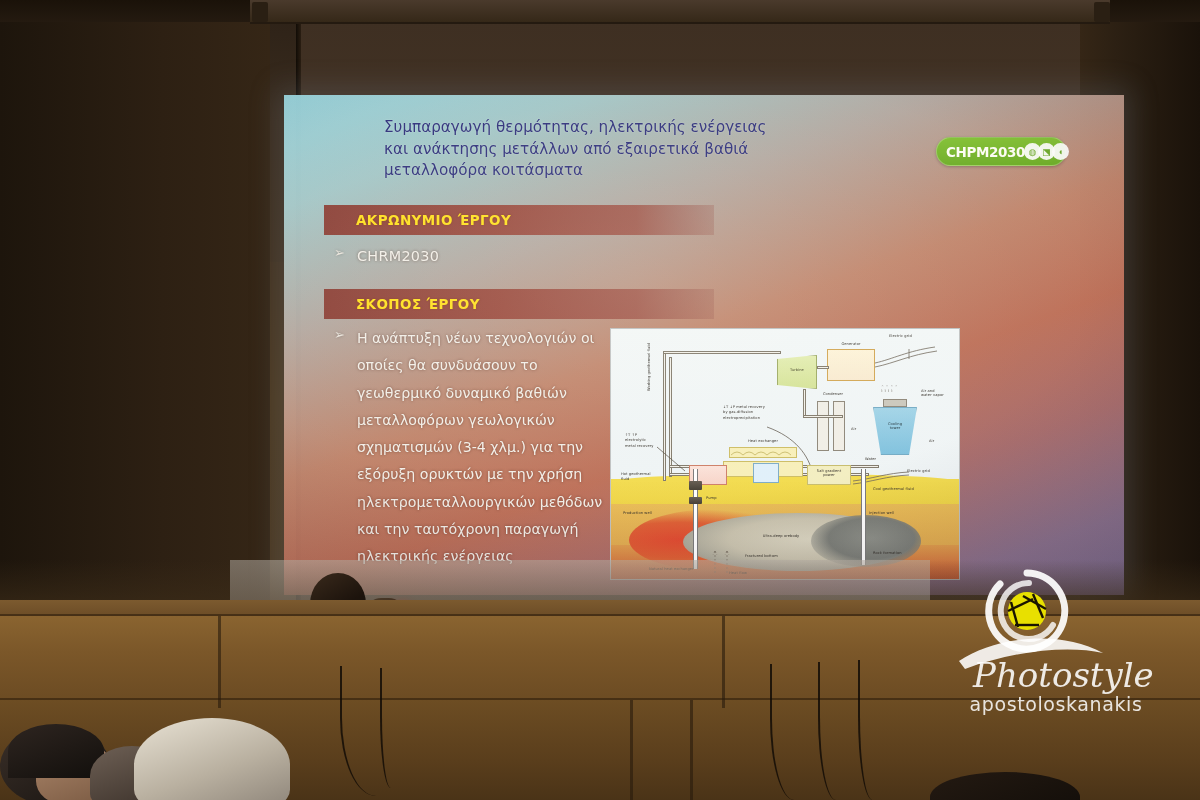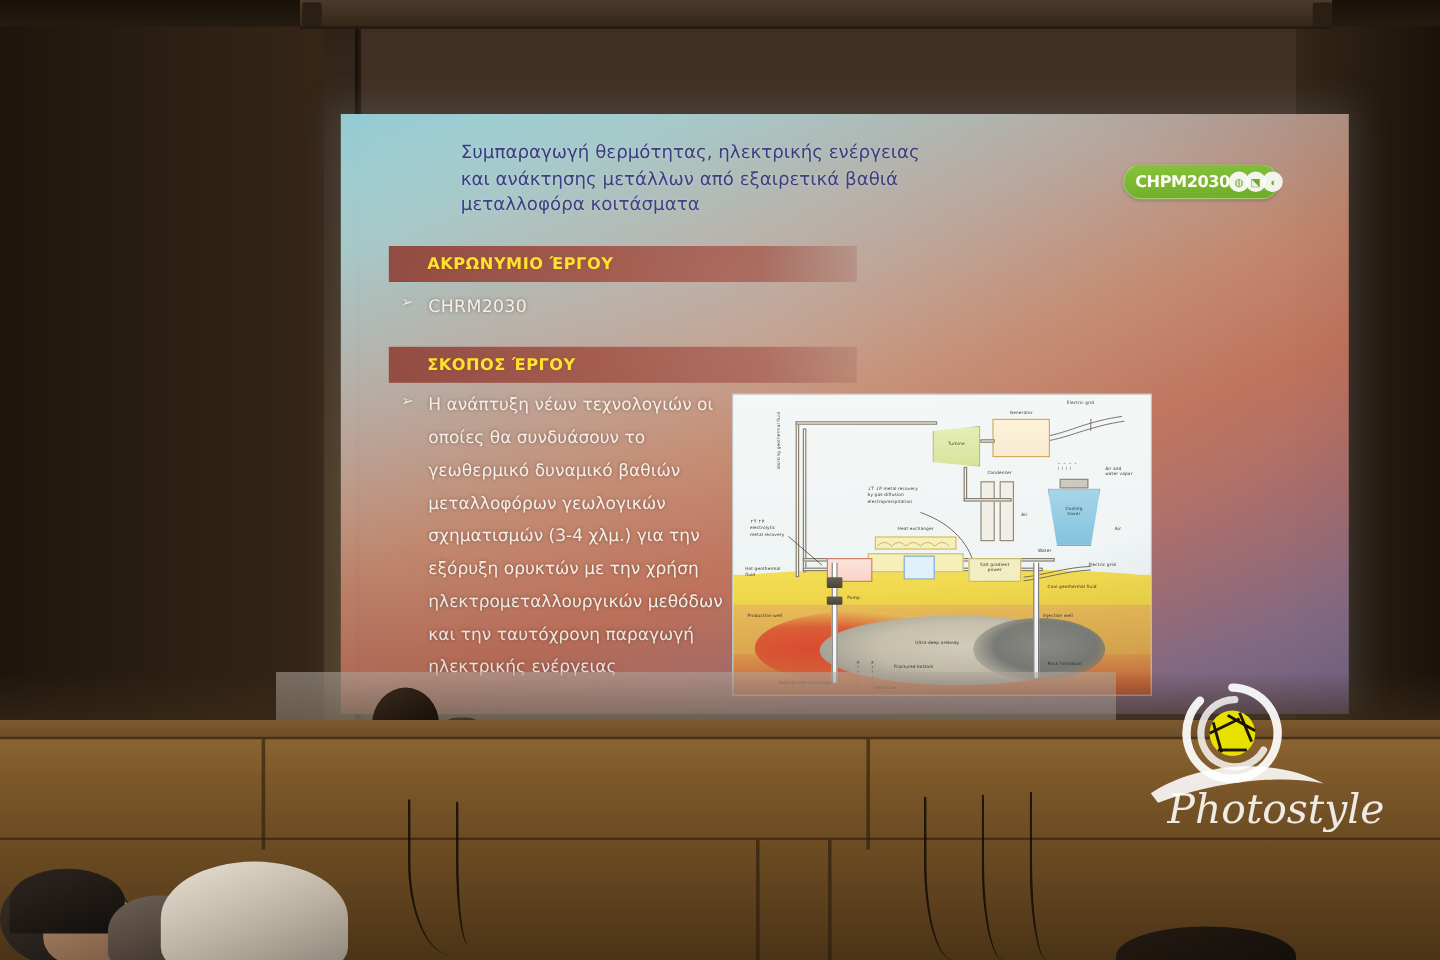"apostoloskanakis" span.wm-brand { html: none -> <span>apostoloskanakis</span> }
